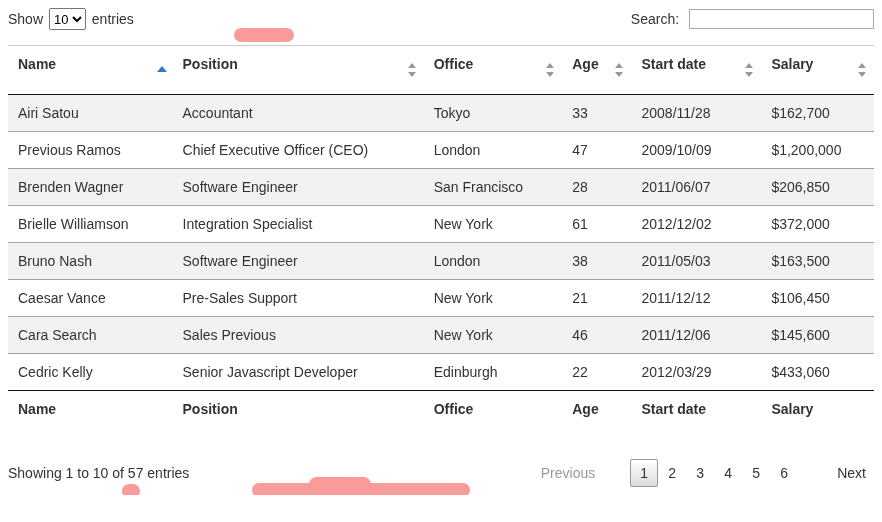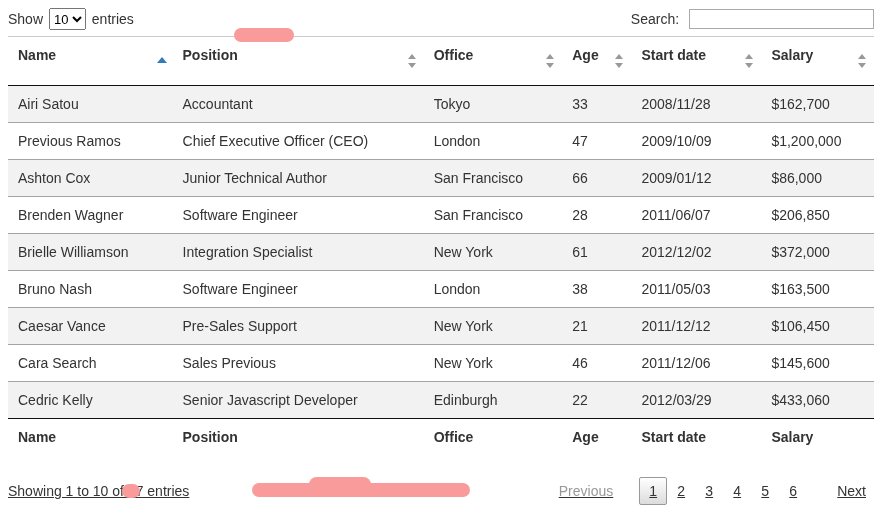"Show 10 entries" .top-controls { margin-bottom: 6px -> 15px }
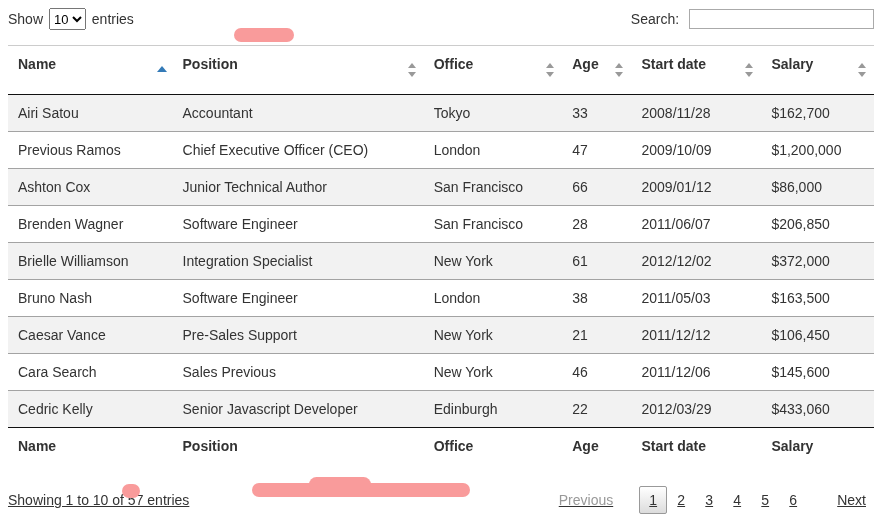"Ashton Cox" tr { html: <tr> <td>Ashton Cox</td> <td>Junior Technical Author</td> <td>San Francisco</td> <td>66</td> <td>2009/01/12</td> <td>$86,000</td> </tr> -> none }
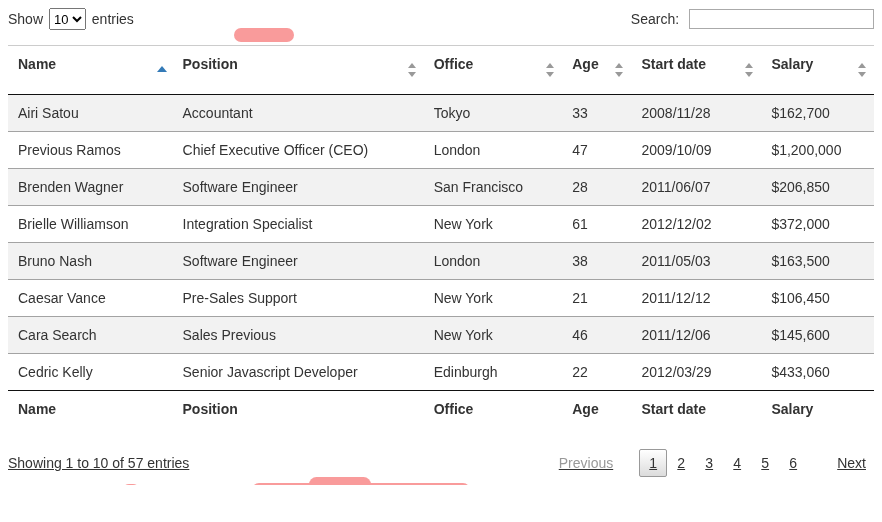"Showing 1 to 10 of" .bottom-controls { margin-top: 10px -> 20px; text-decoration: underline -> none }
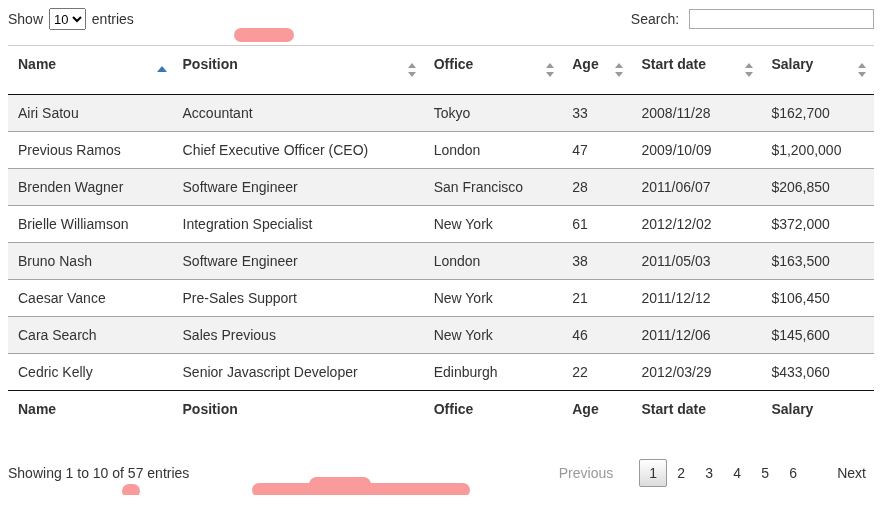"Previous" .paginate { gap: 8px -> 17px }
